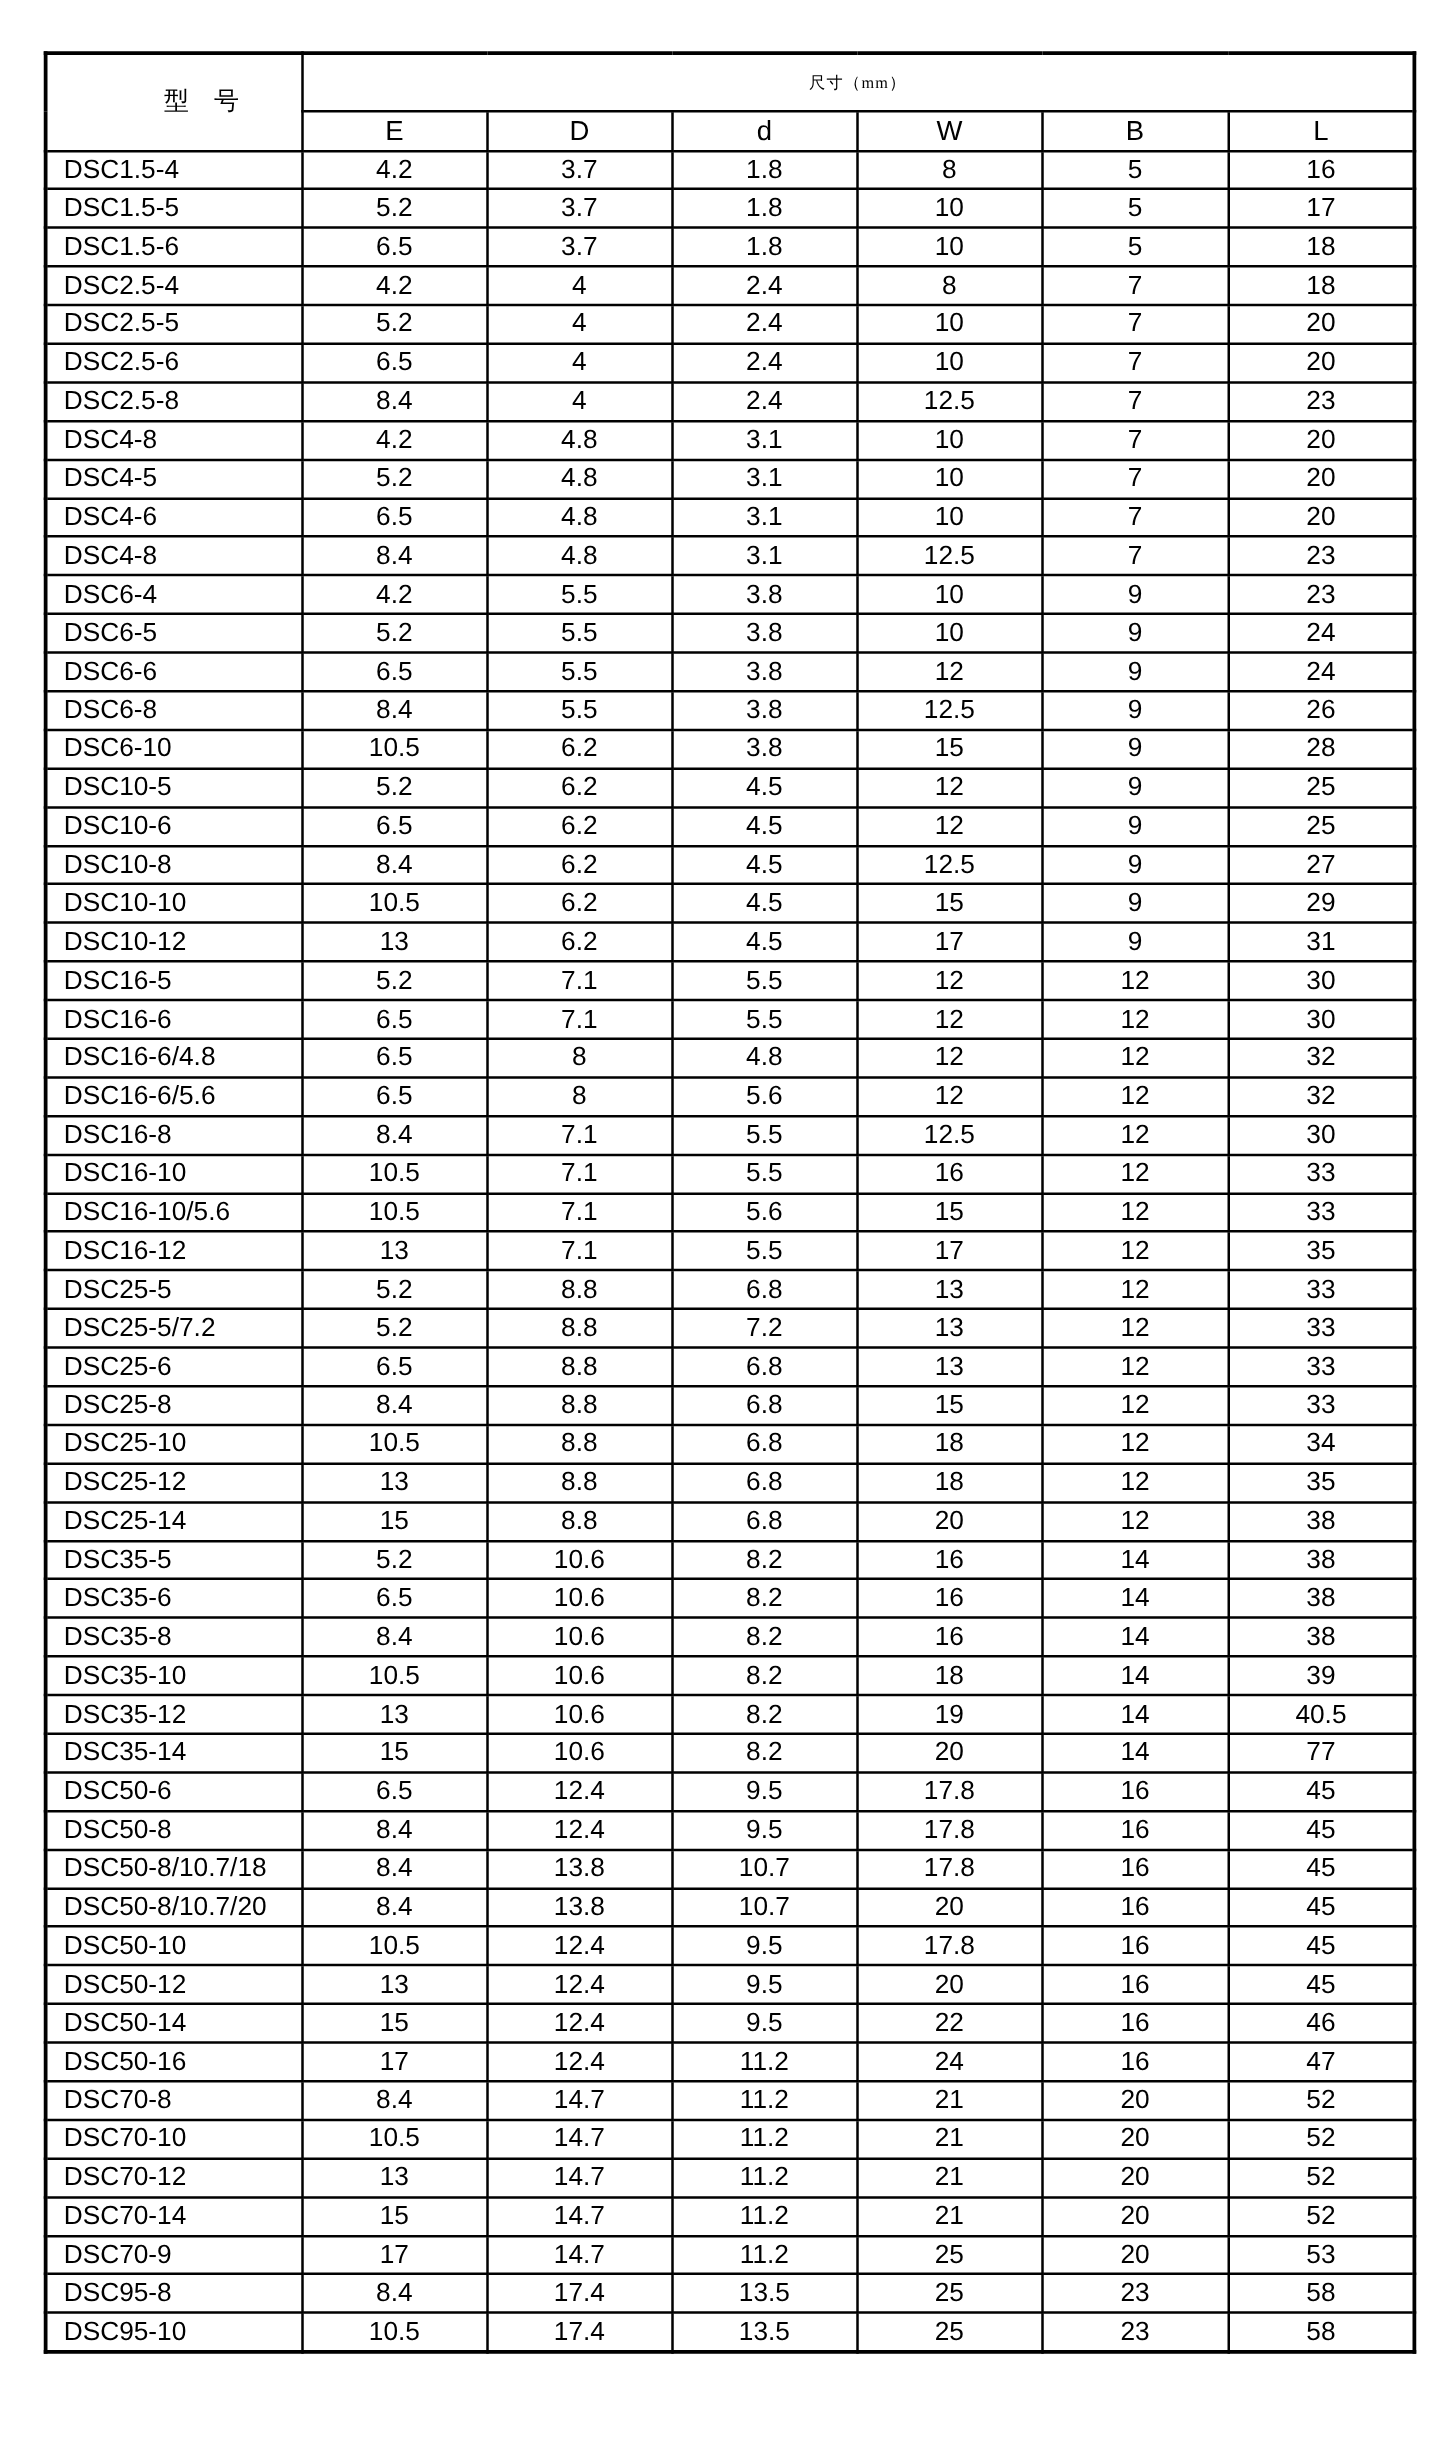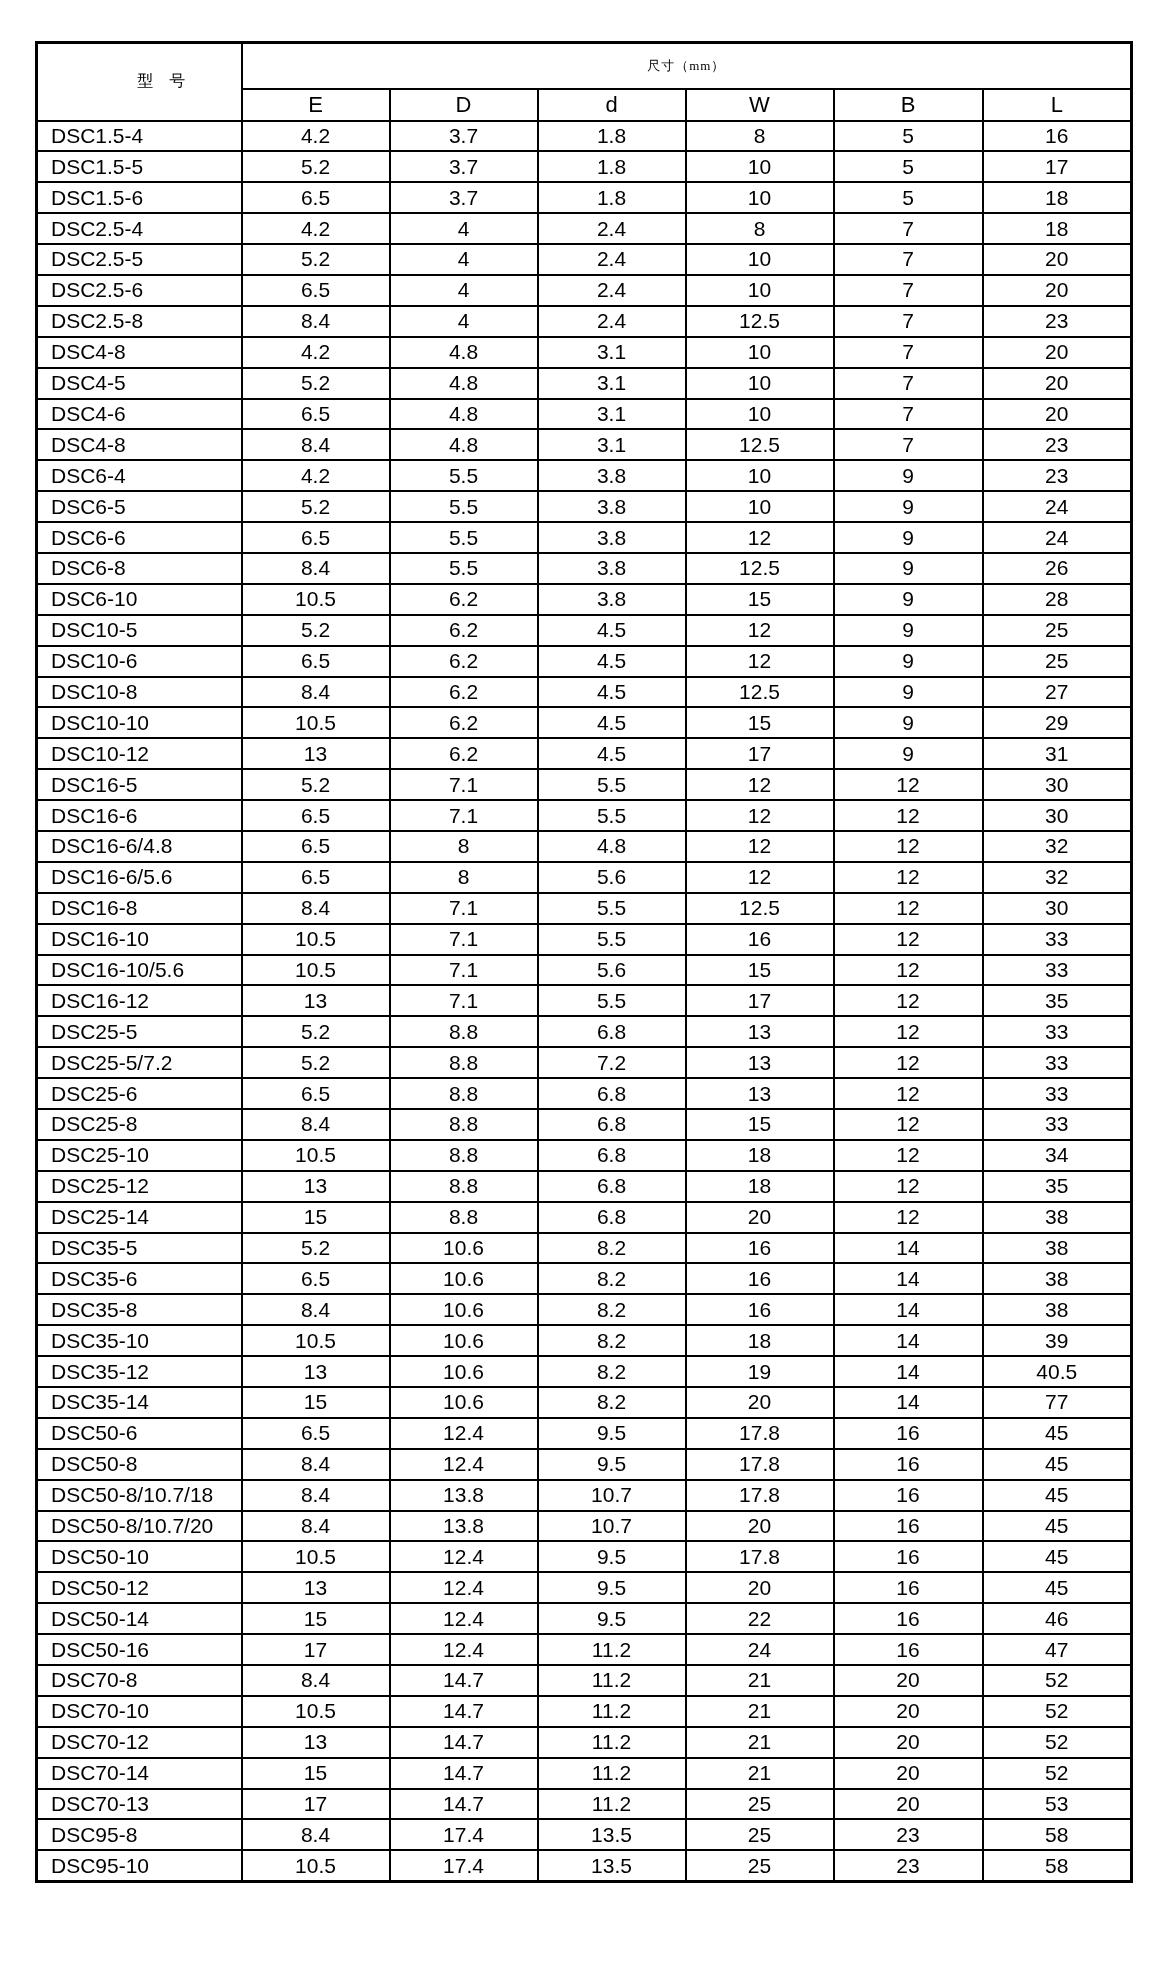"型 号" thead th.model-th { font-size: 16px -> 20px }
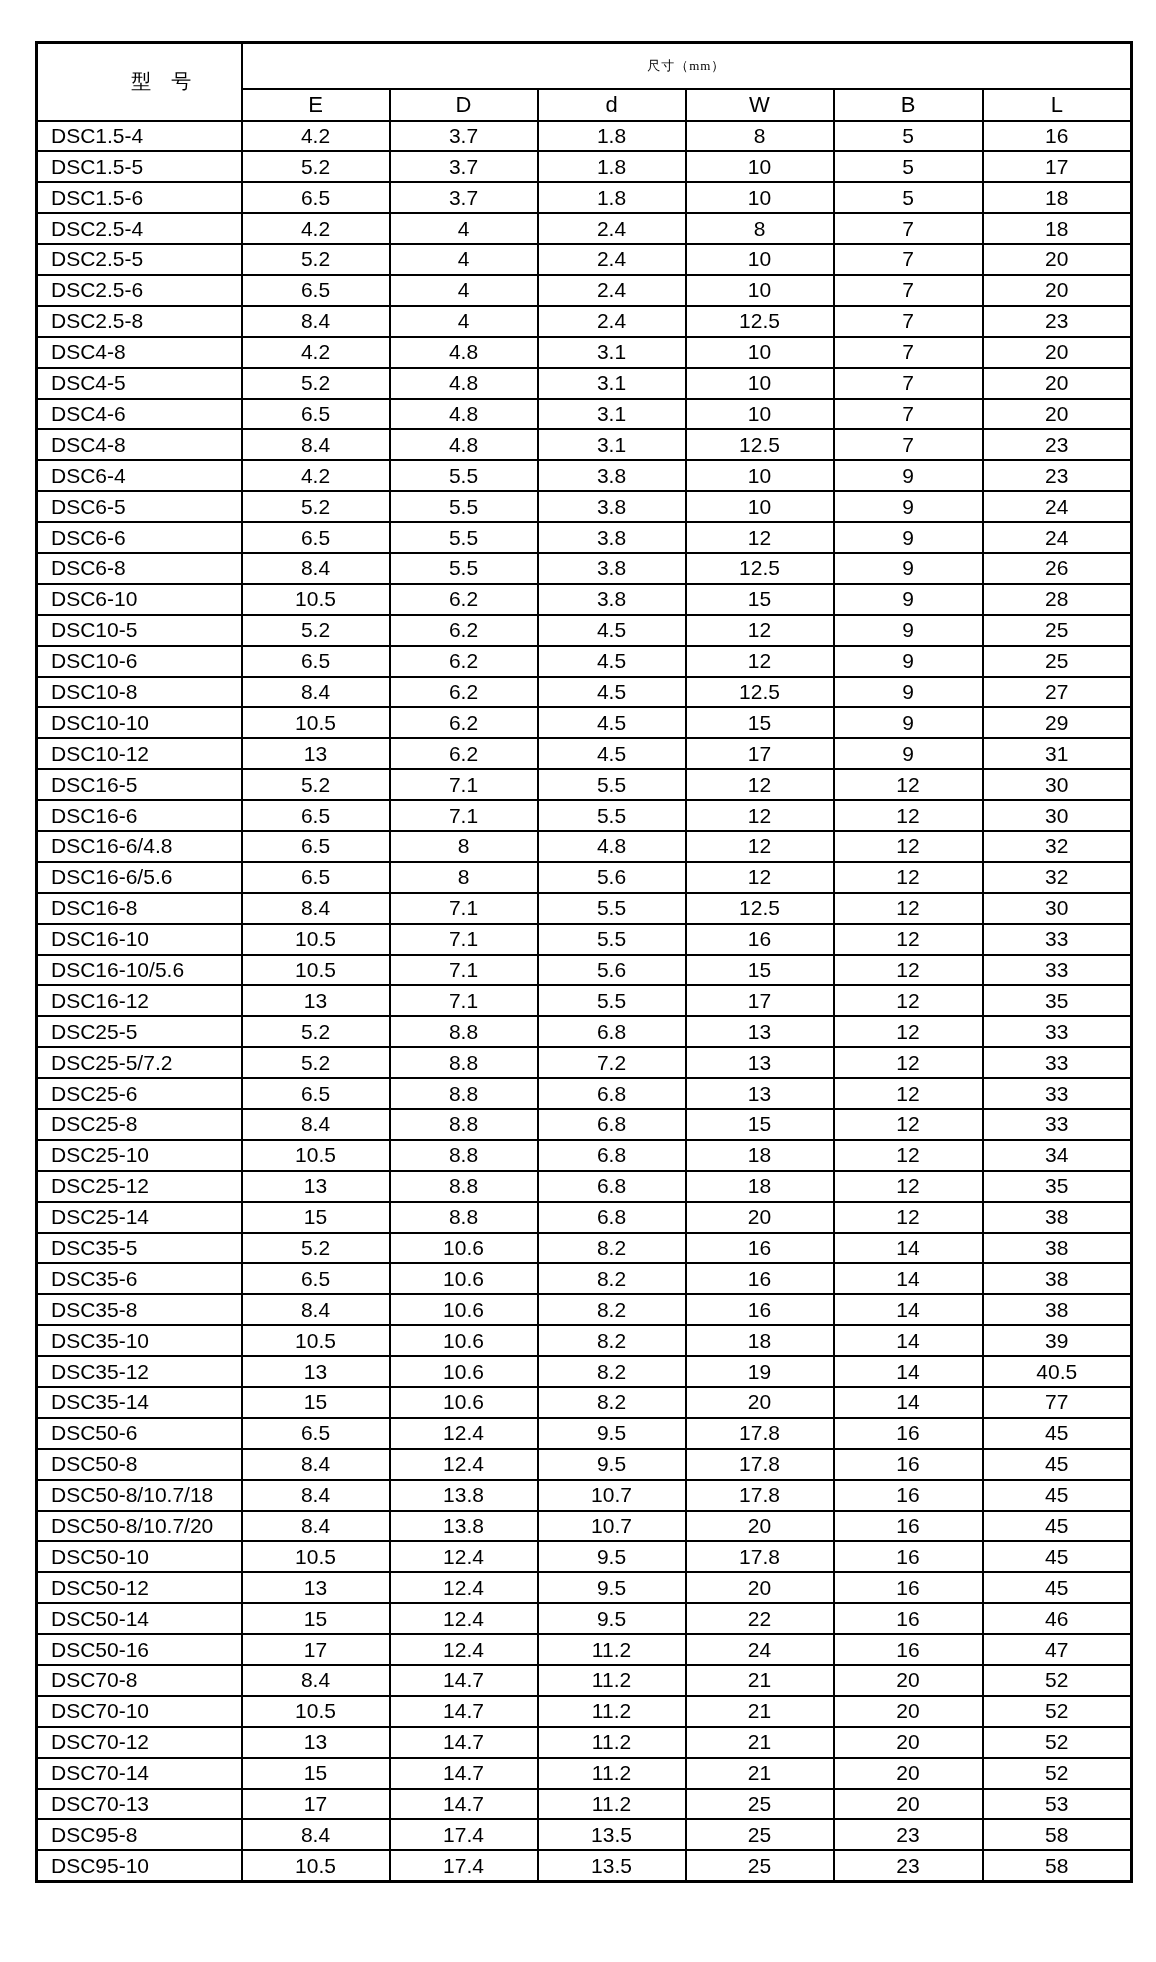"DSC70-13" td.model-cell { text: DSC70-13 -> DSC70-9 }
